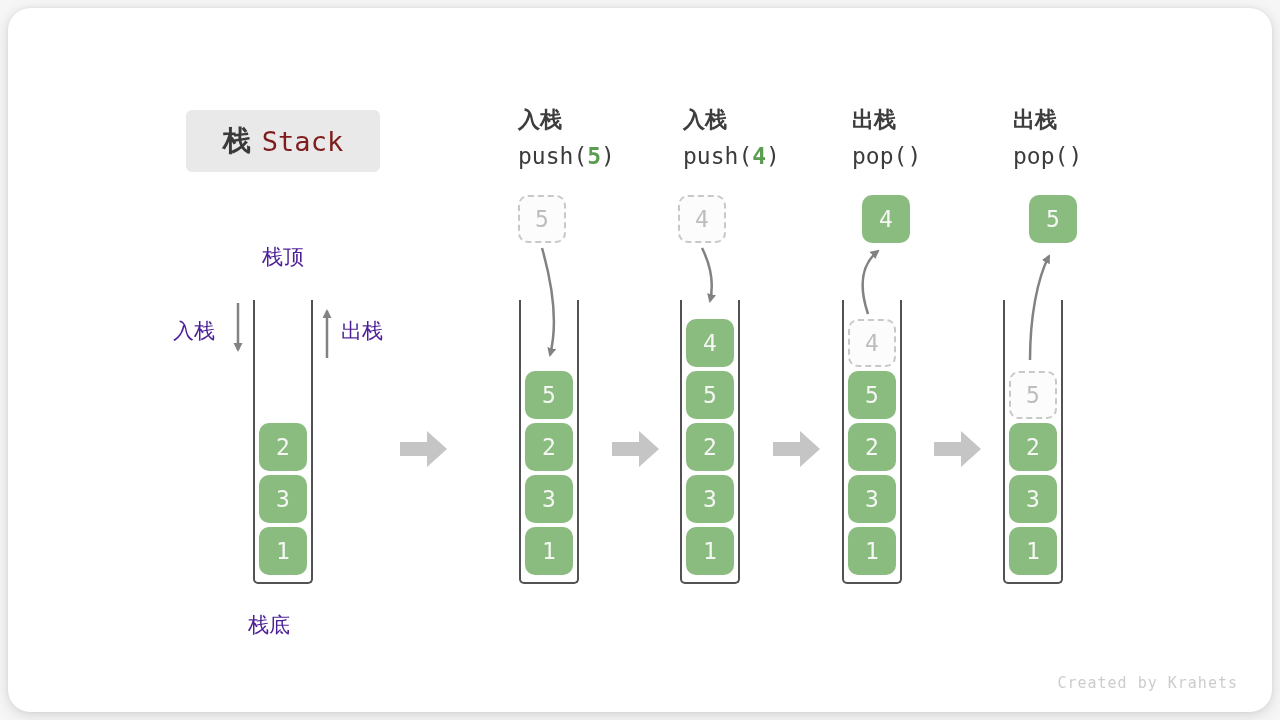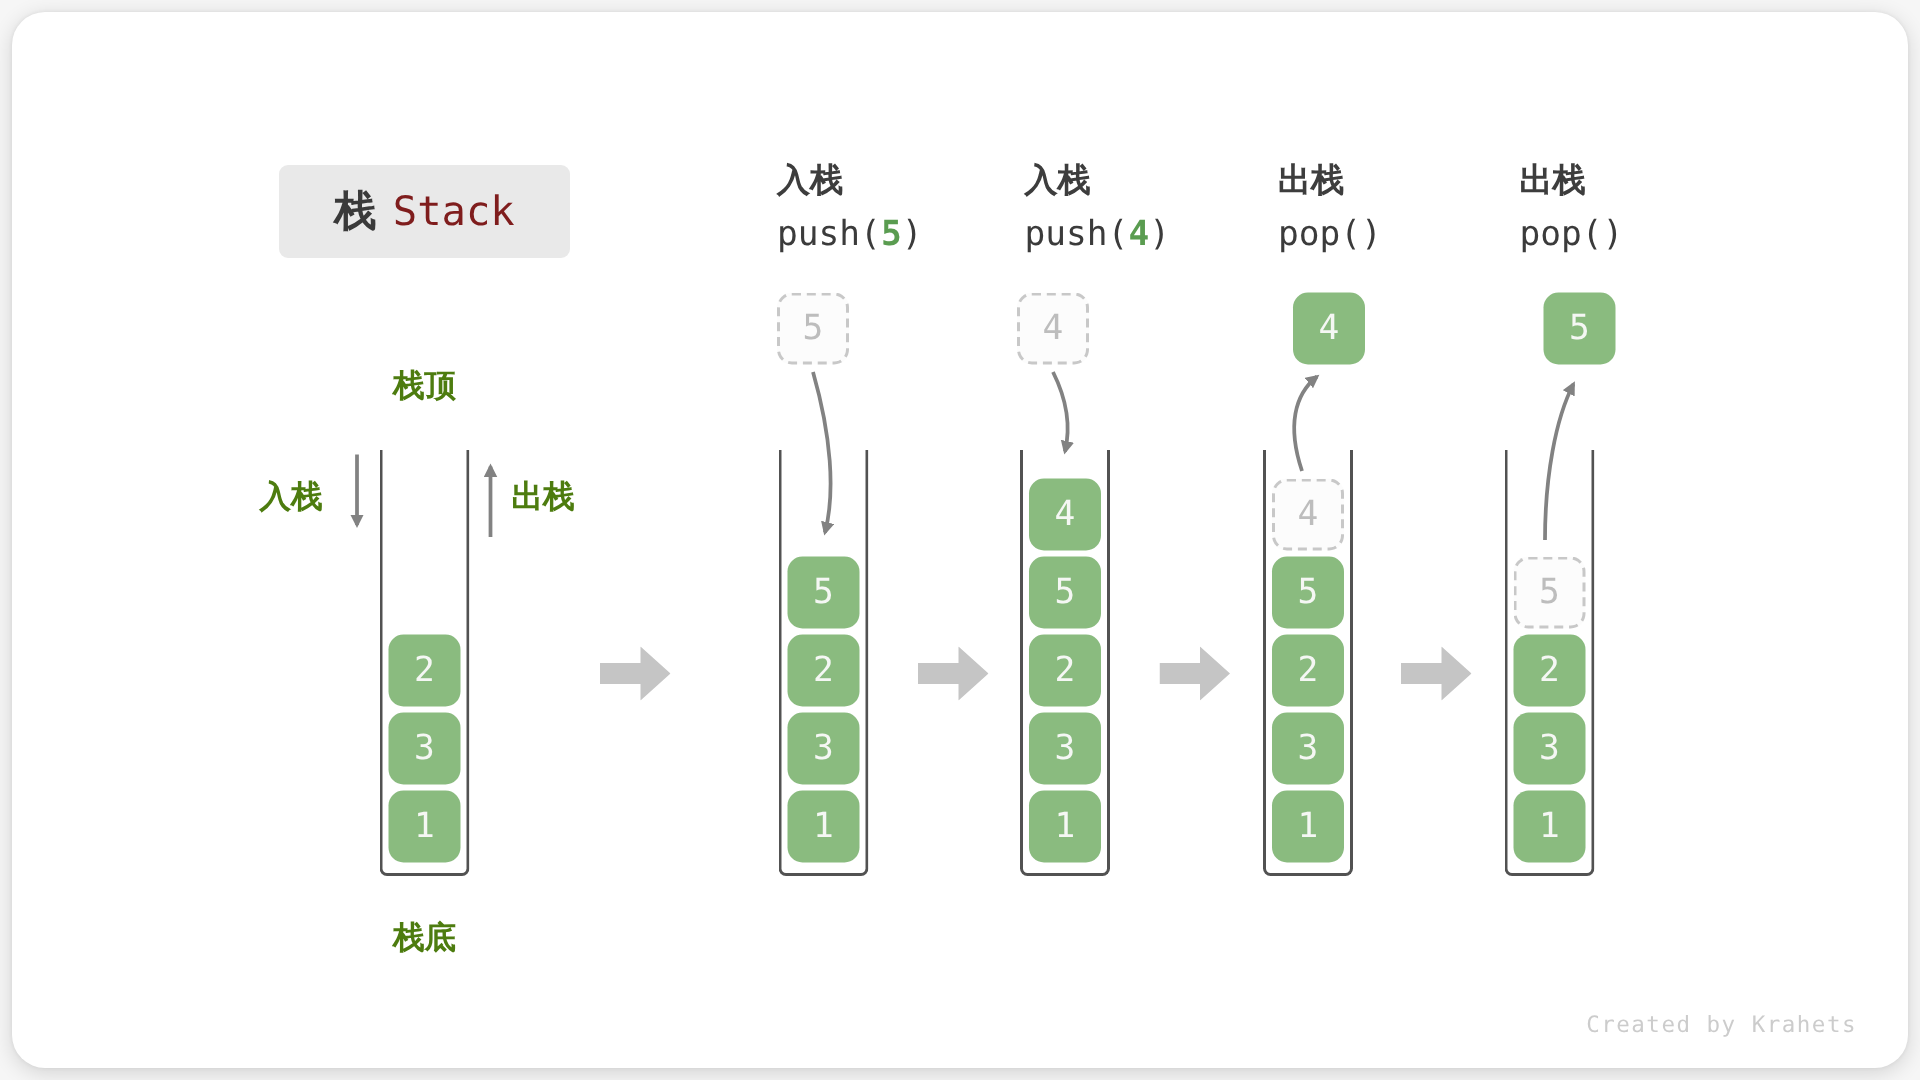"栈顶" .side-label { color: #4d7c0f -> #4c1d95; font-weight: bold -> normal }
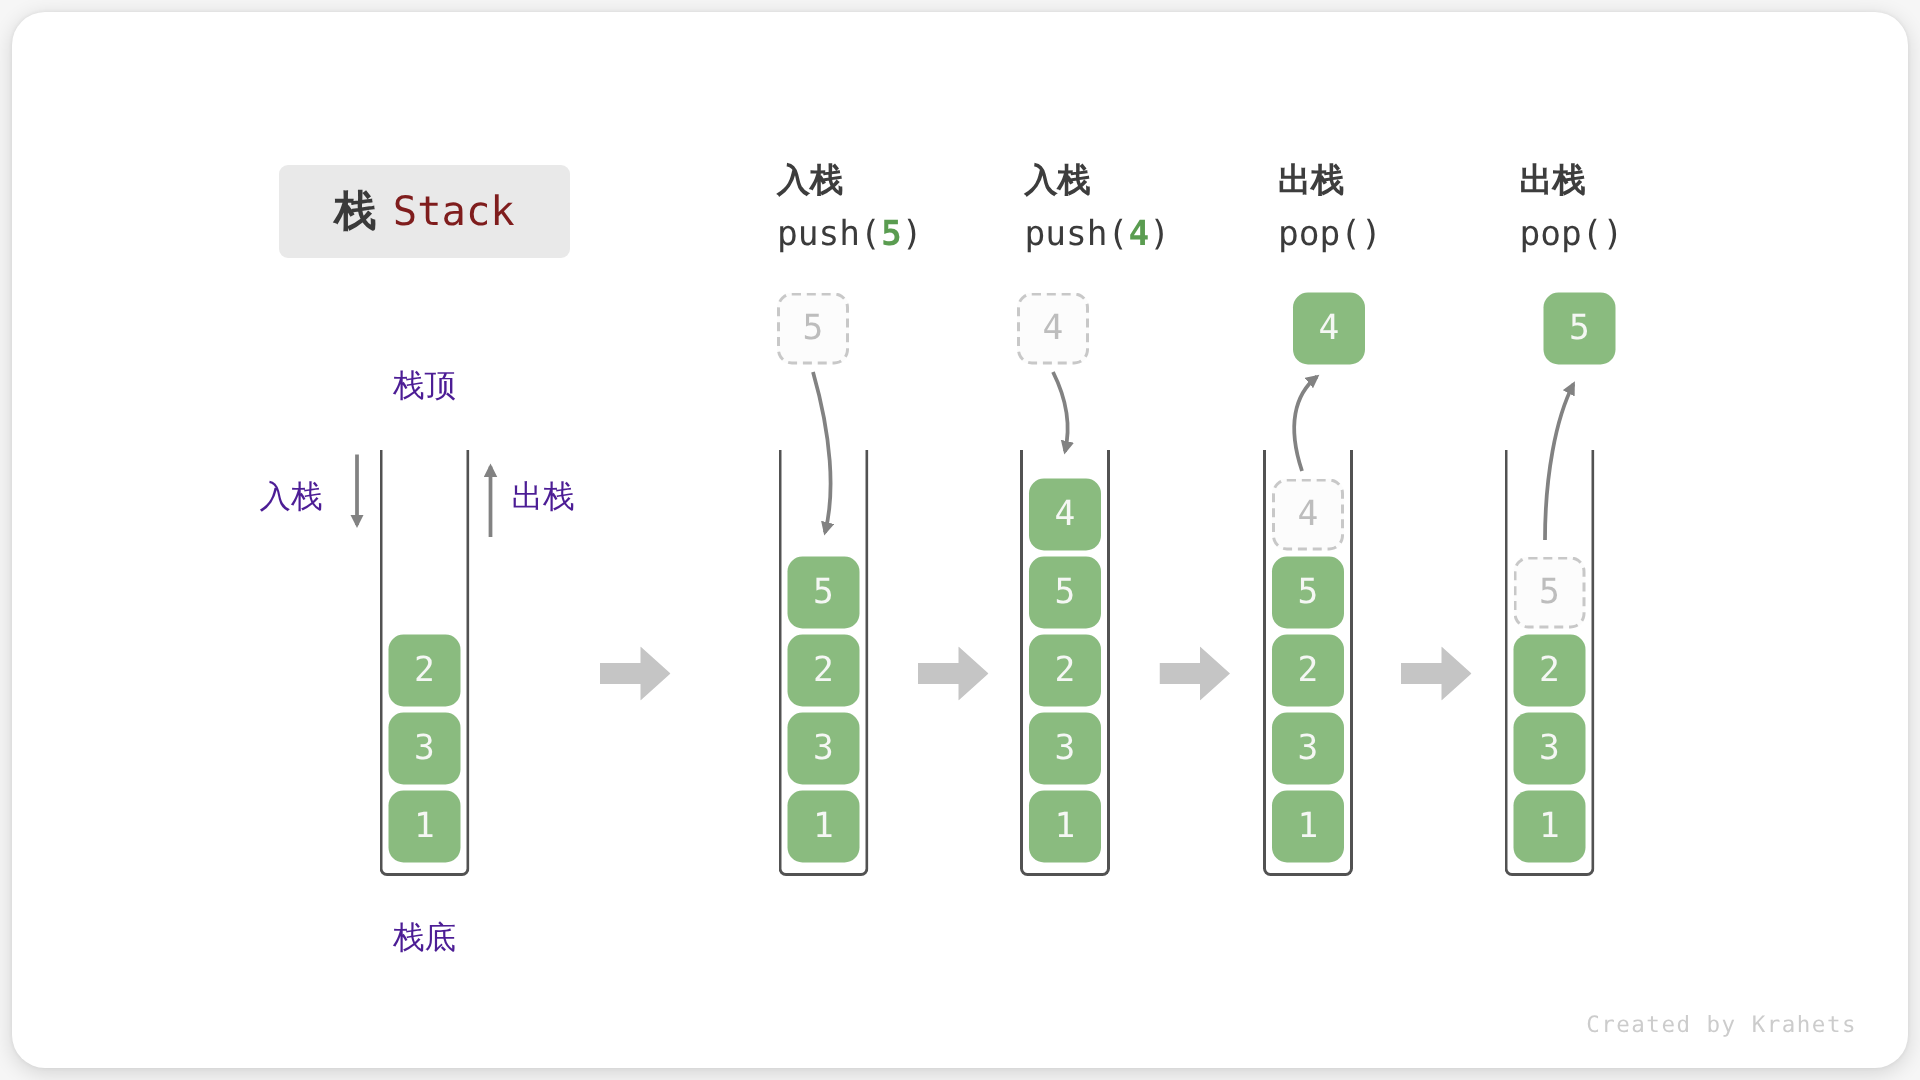"栈底" div.abs { left: 283px -> 269px }
